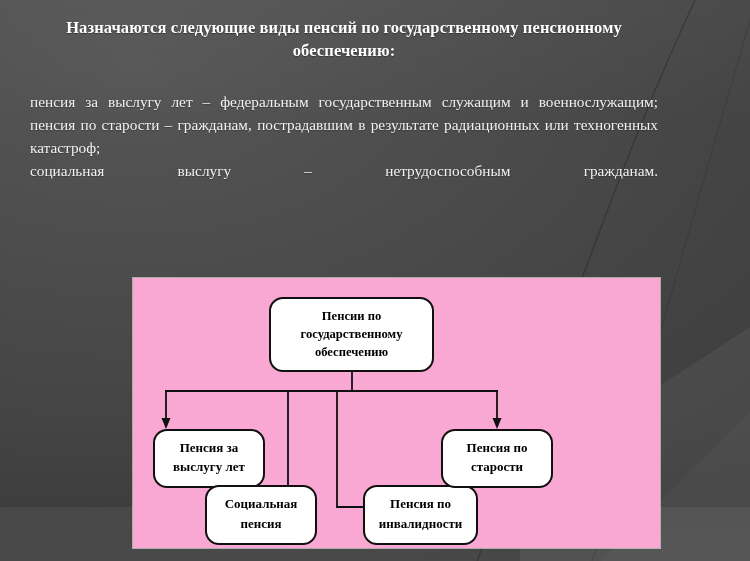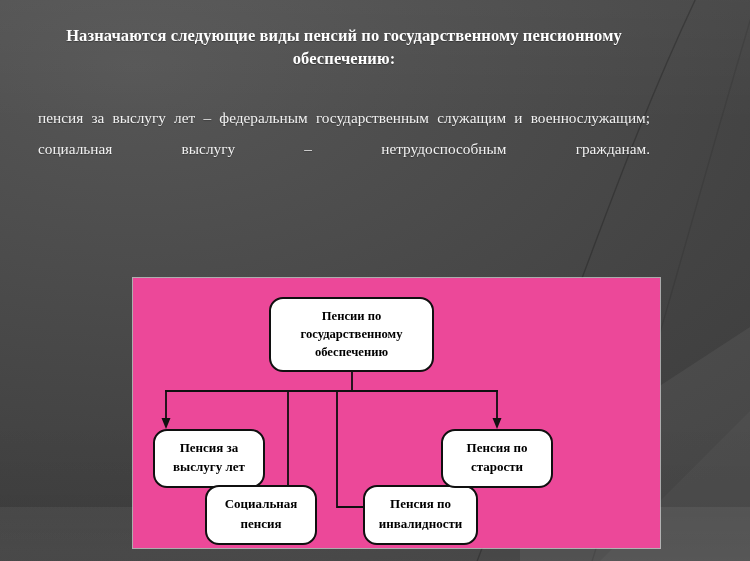"Назначаются следующие виды пенсий по" .content { top: 8px -> 0 }
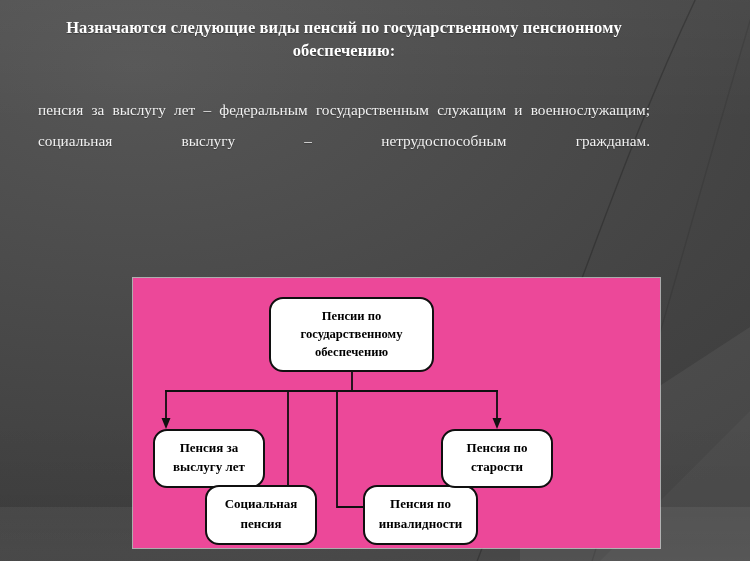"пенсия за выслугу лет –" .body-line { margin: 8px -> 0 }
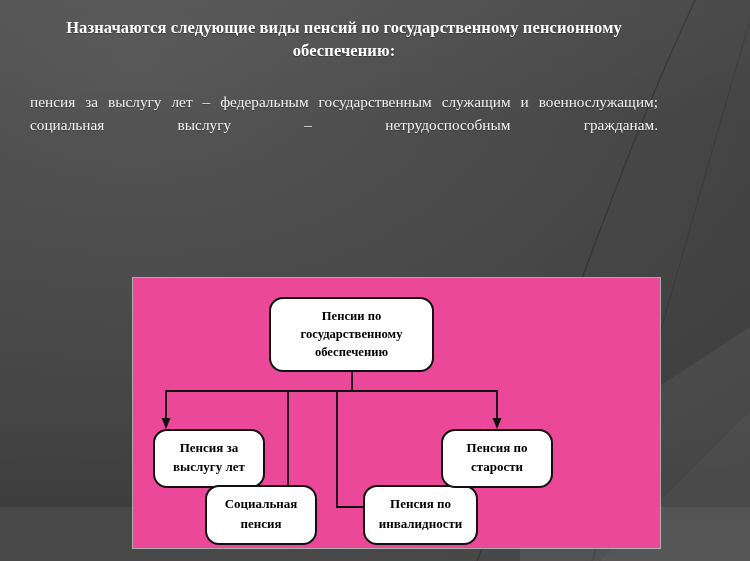"пенсия по старости – гражданам," p.body-line { html: none -> <p>пенсия по старости – гражданам, пострадавшим в результате радиационных или техногенных катастроф;</p> }
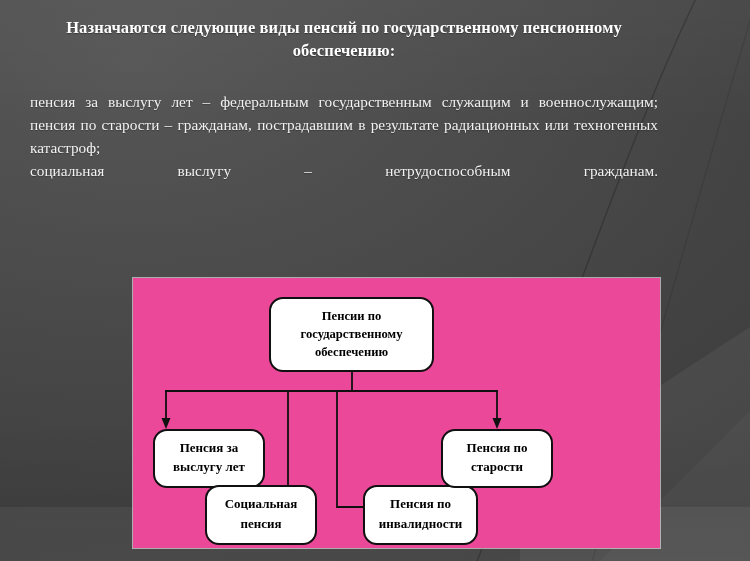"Пенсии по" .diagram-panel { background: #ec4899 -> #f9a8d4 }
